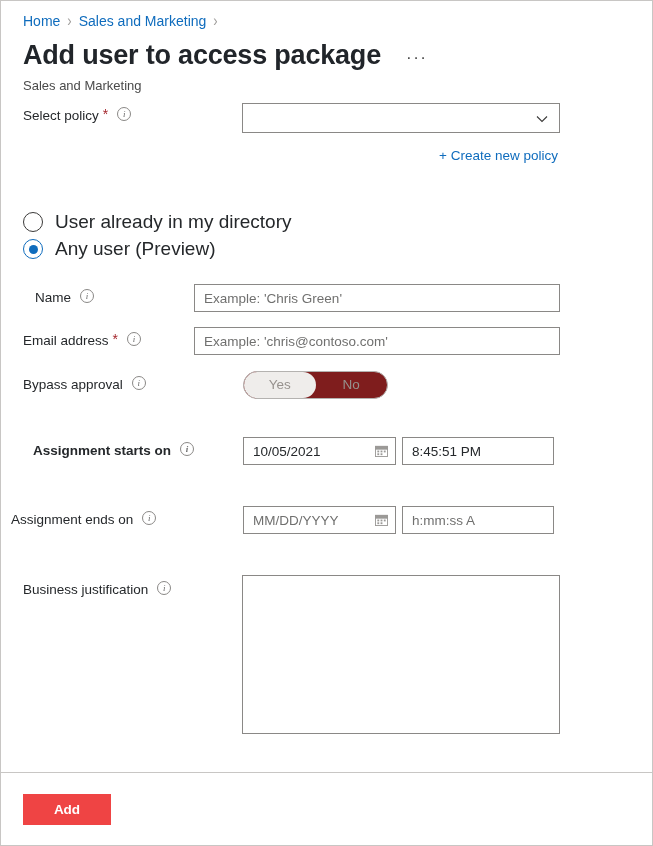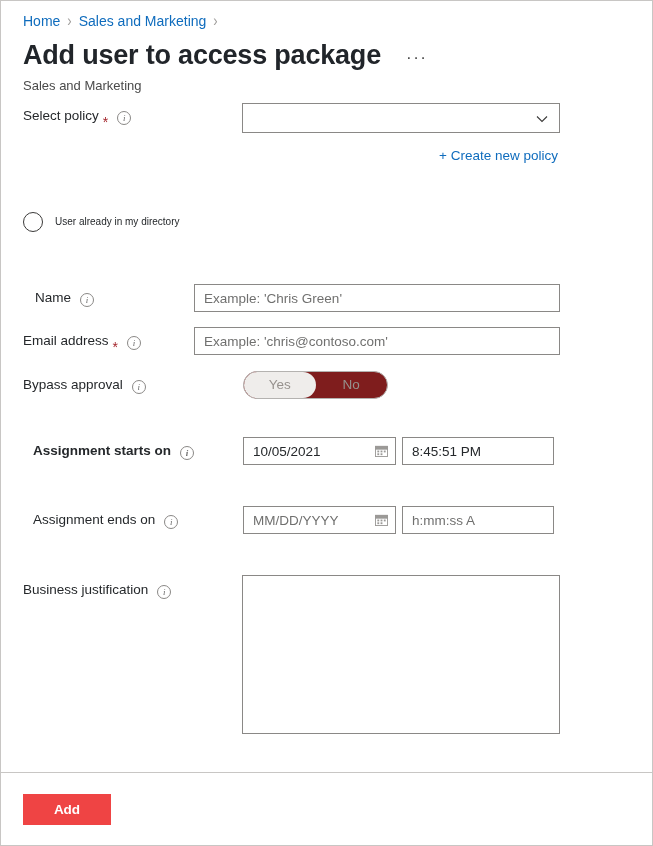"Select policy" .field-label { align-items: flex-end -> flex-start }
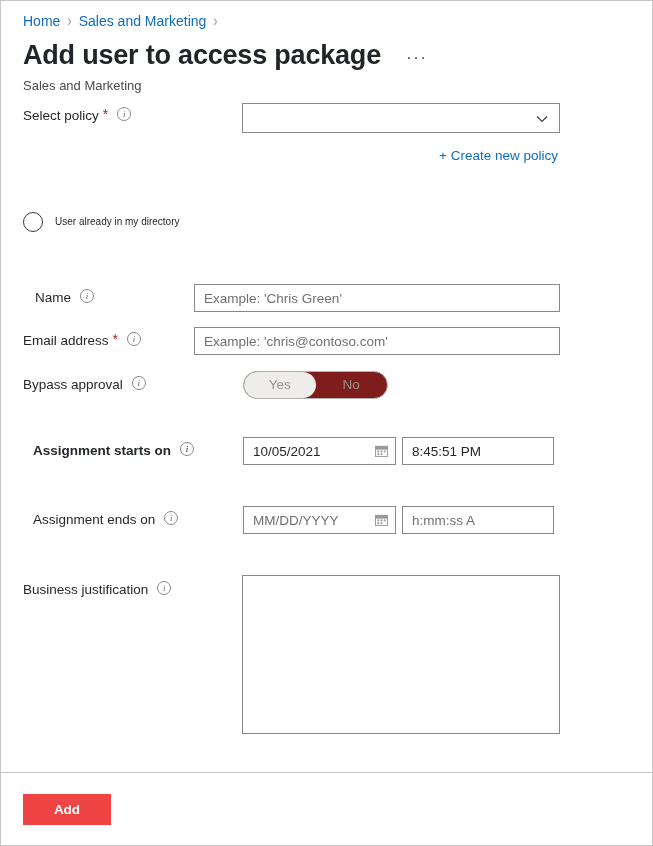"User already in my directory" .radio-label { font-size: 10px -> 19px }
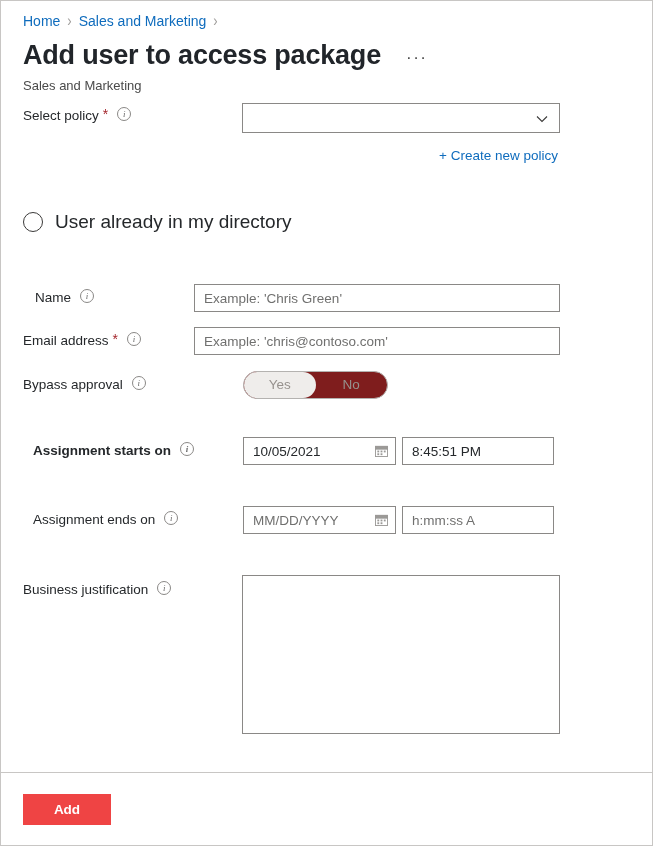"Any user (Preview)" div.radio-row { html: none -> <div> <span></span> <span>Any user (Preview)</span> </div> }
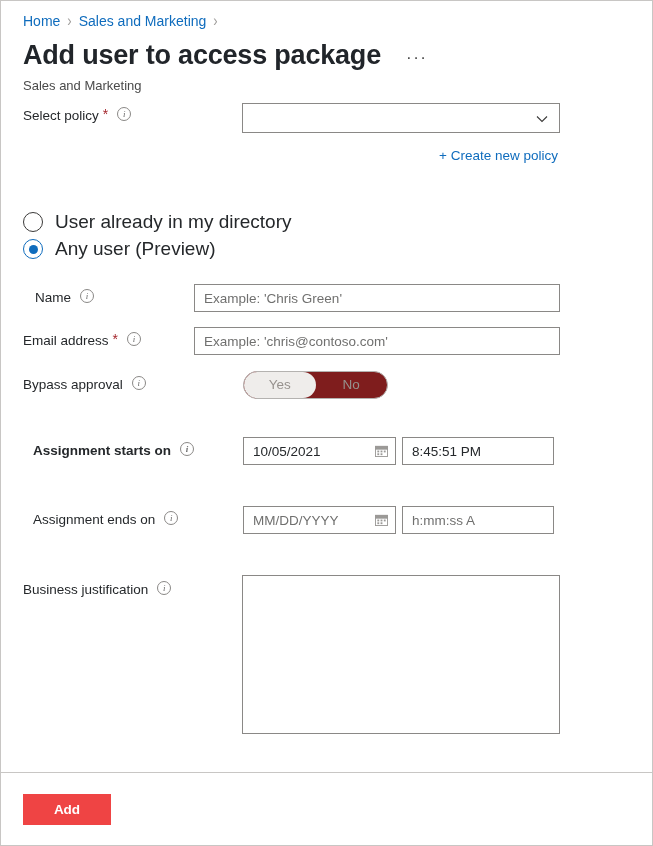"Assignment ends on" div.field-label { left: 32px -> 10px }
